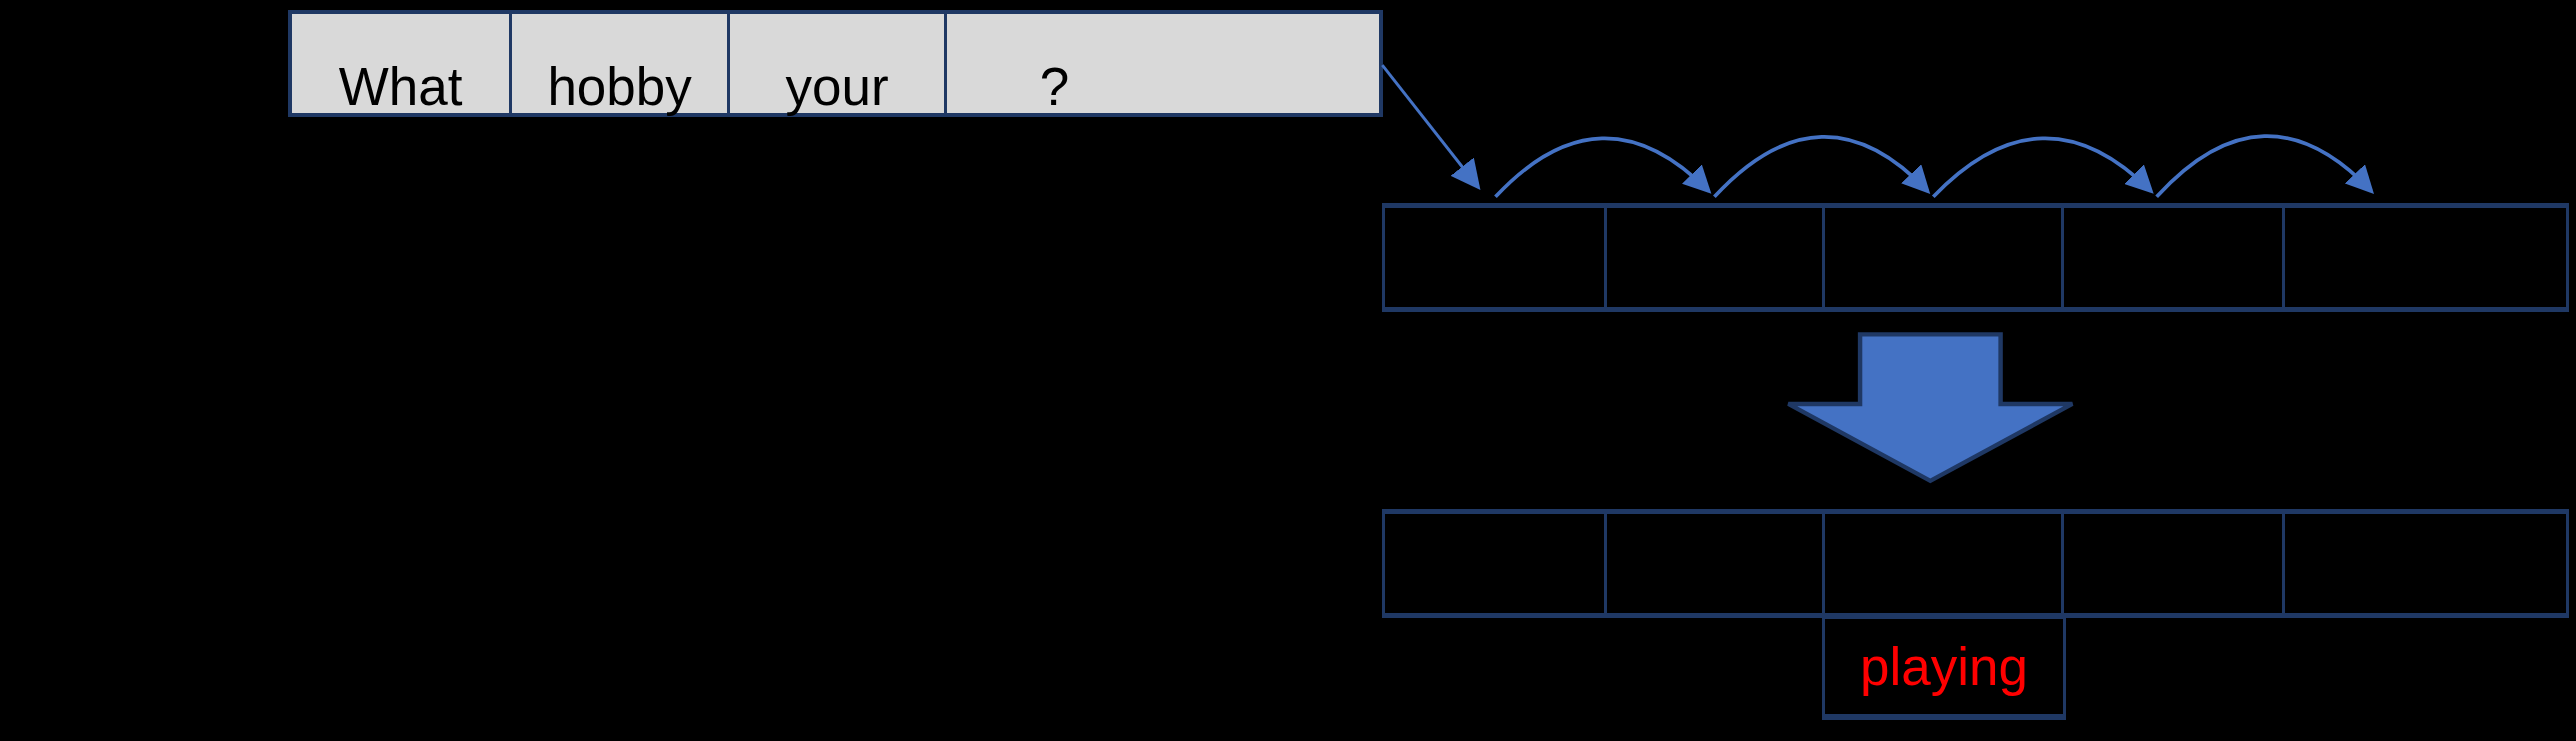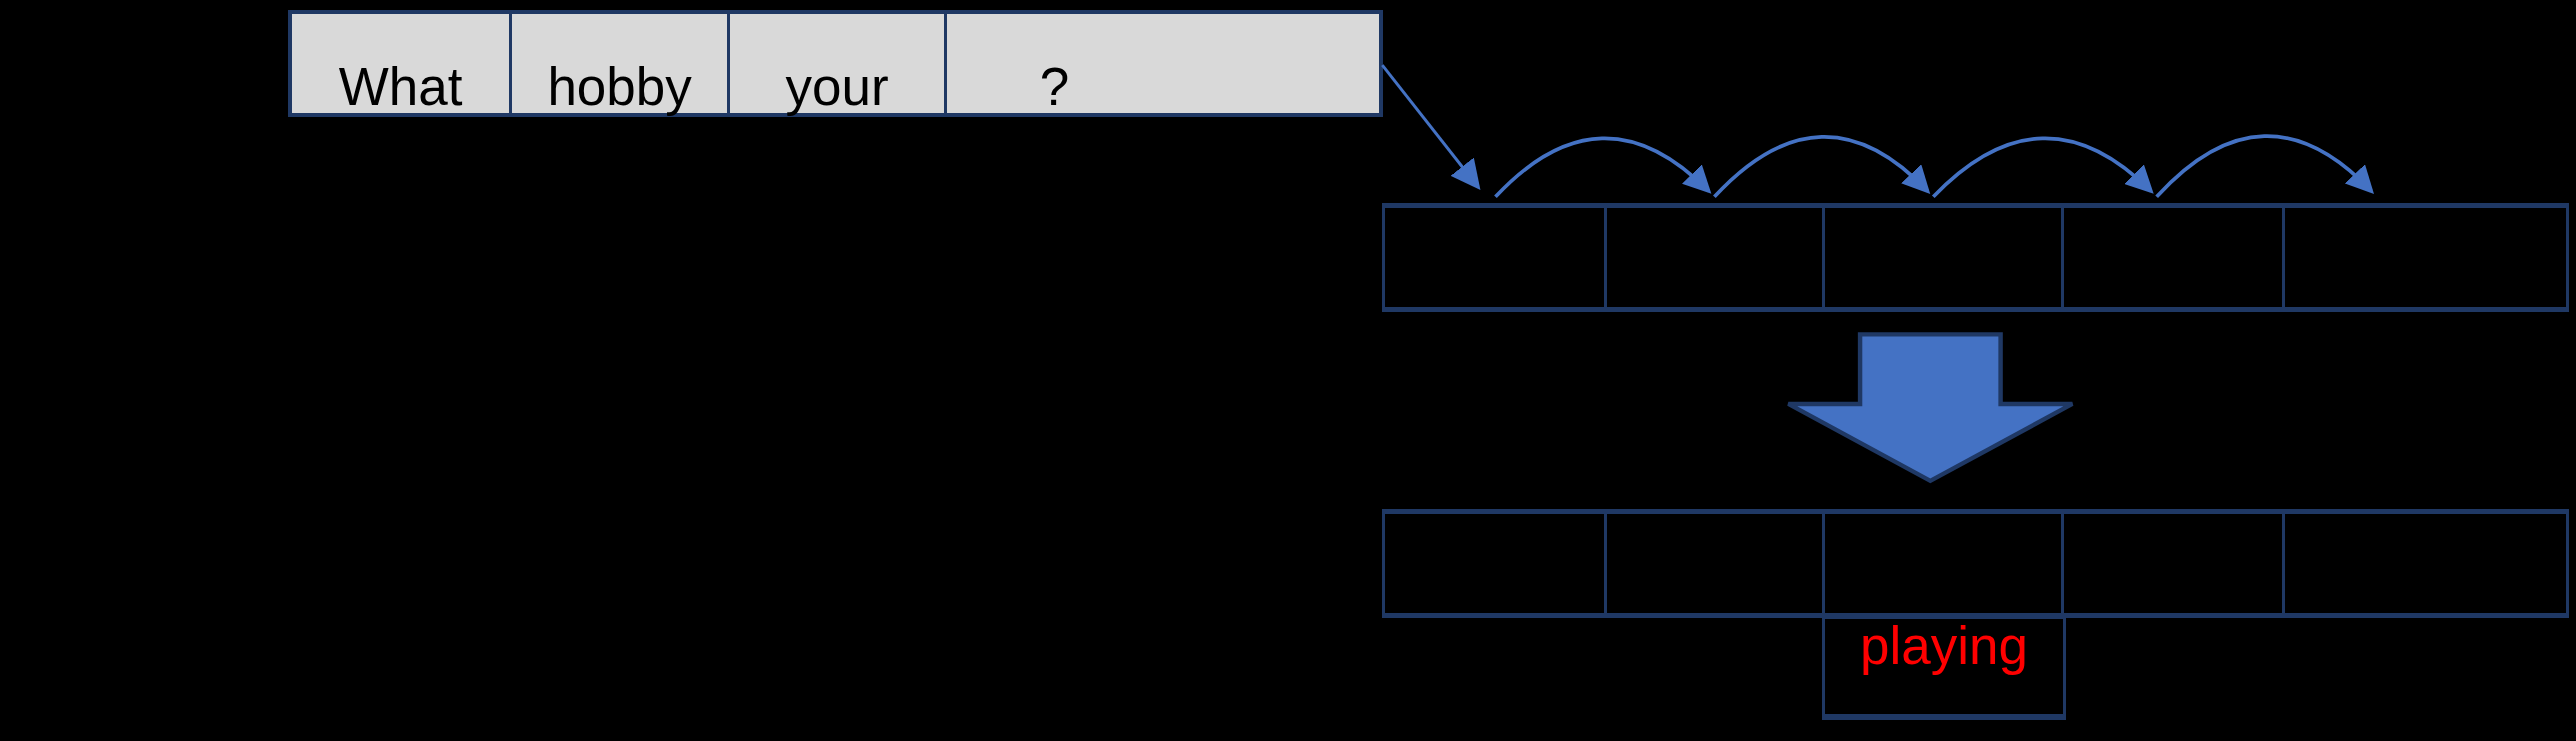"playing" .prediction-box { align-items: none -> center }
